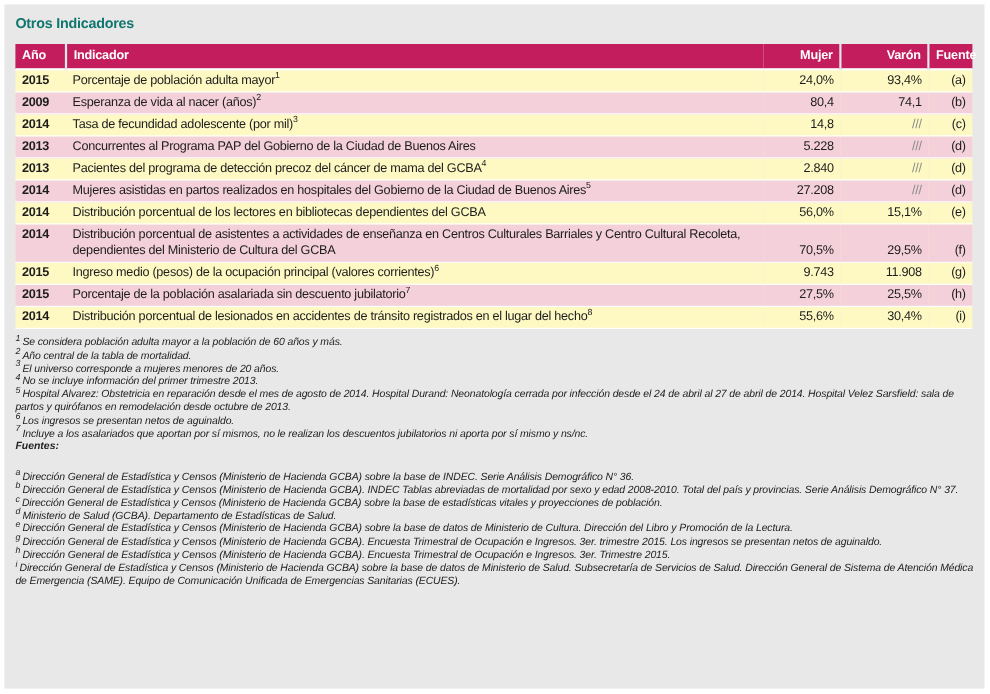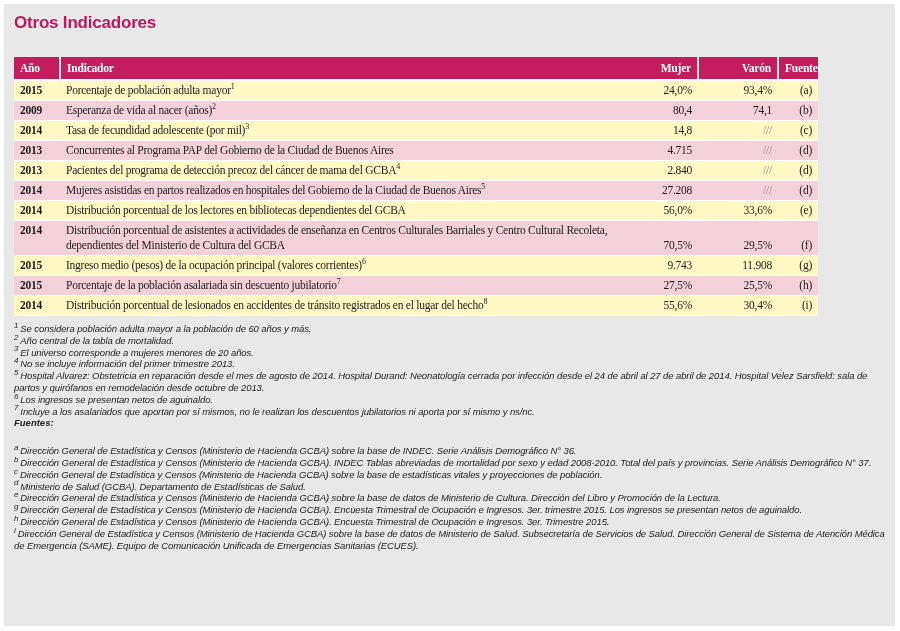"Otros Indicadores" .title { color: #be185d -> #0f766e; font-size: 17px -> 13px }
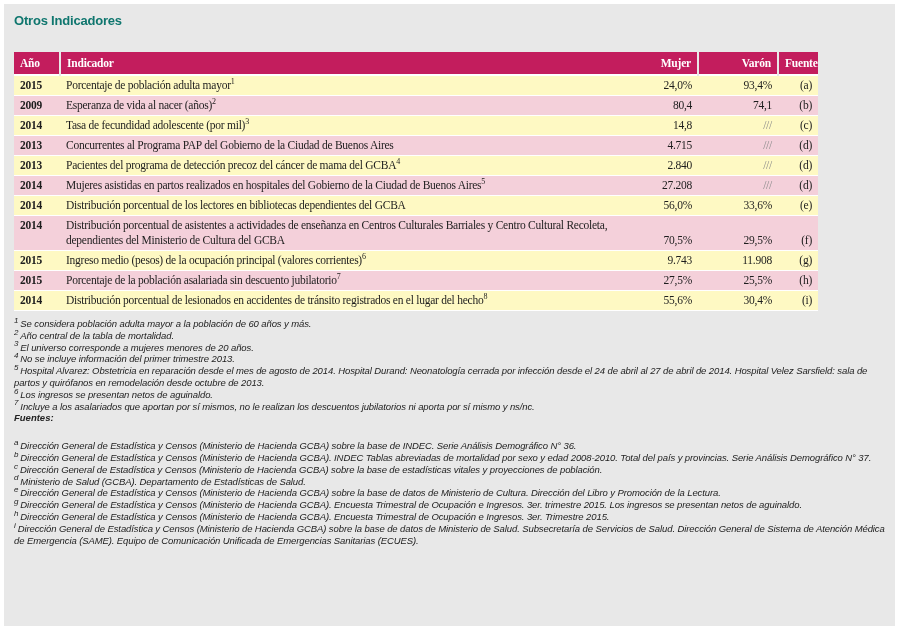"Año" table.indicators { font-family: Liberation Serif, serif -> none; margin: 16px 0 0 10px -> 4px 0 0 10px; width: 804px -> 870px }
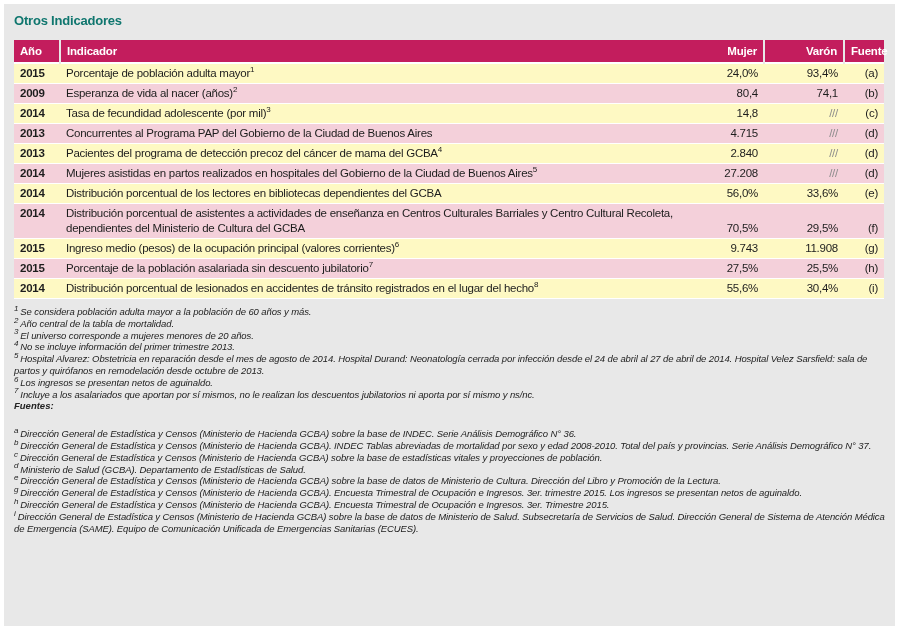"4.715" td.num { text: 4.715 -> 5.228 }
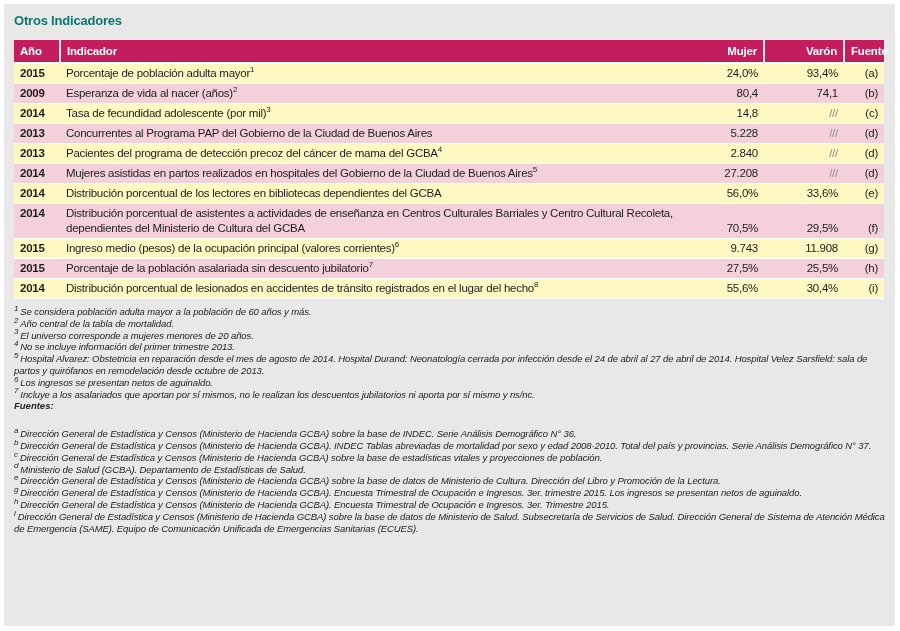"33,6%" td.num { text: 33,6% -> 15,1% }
